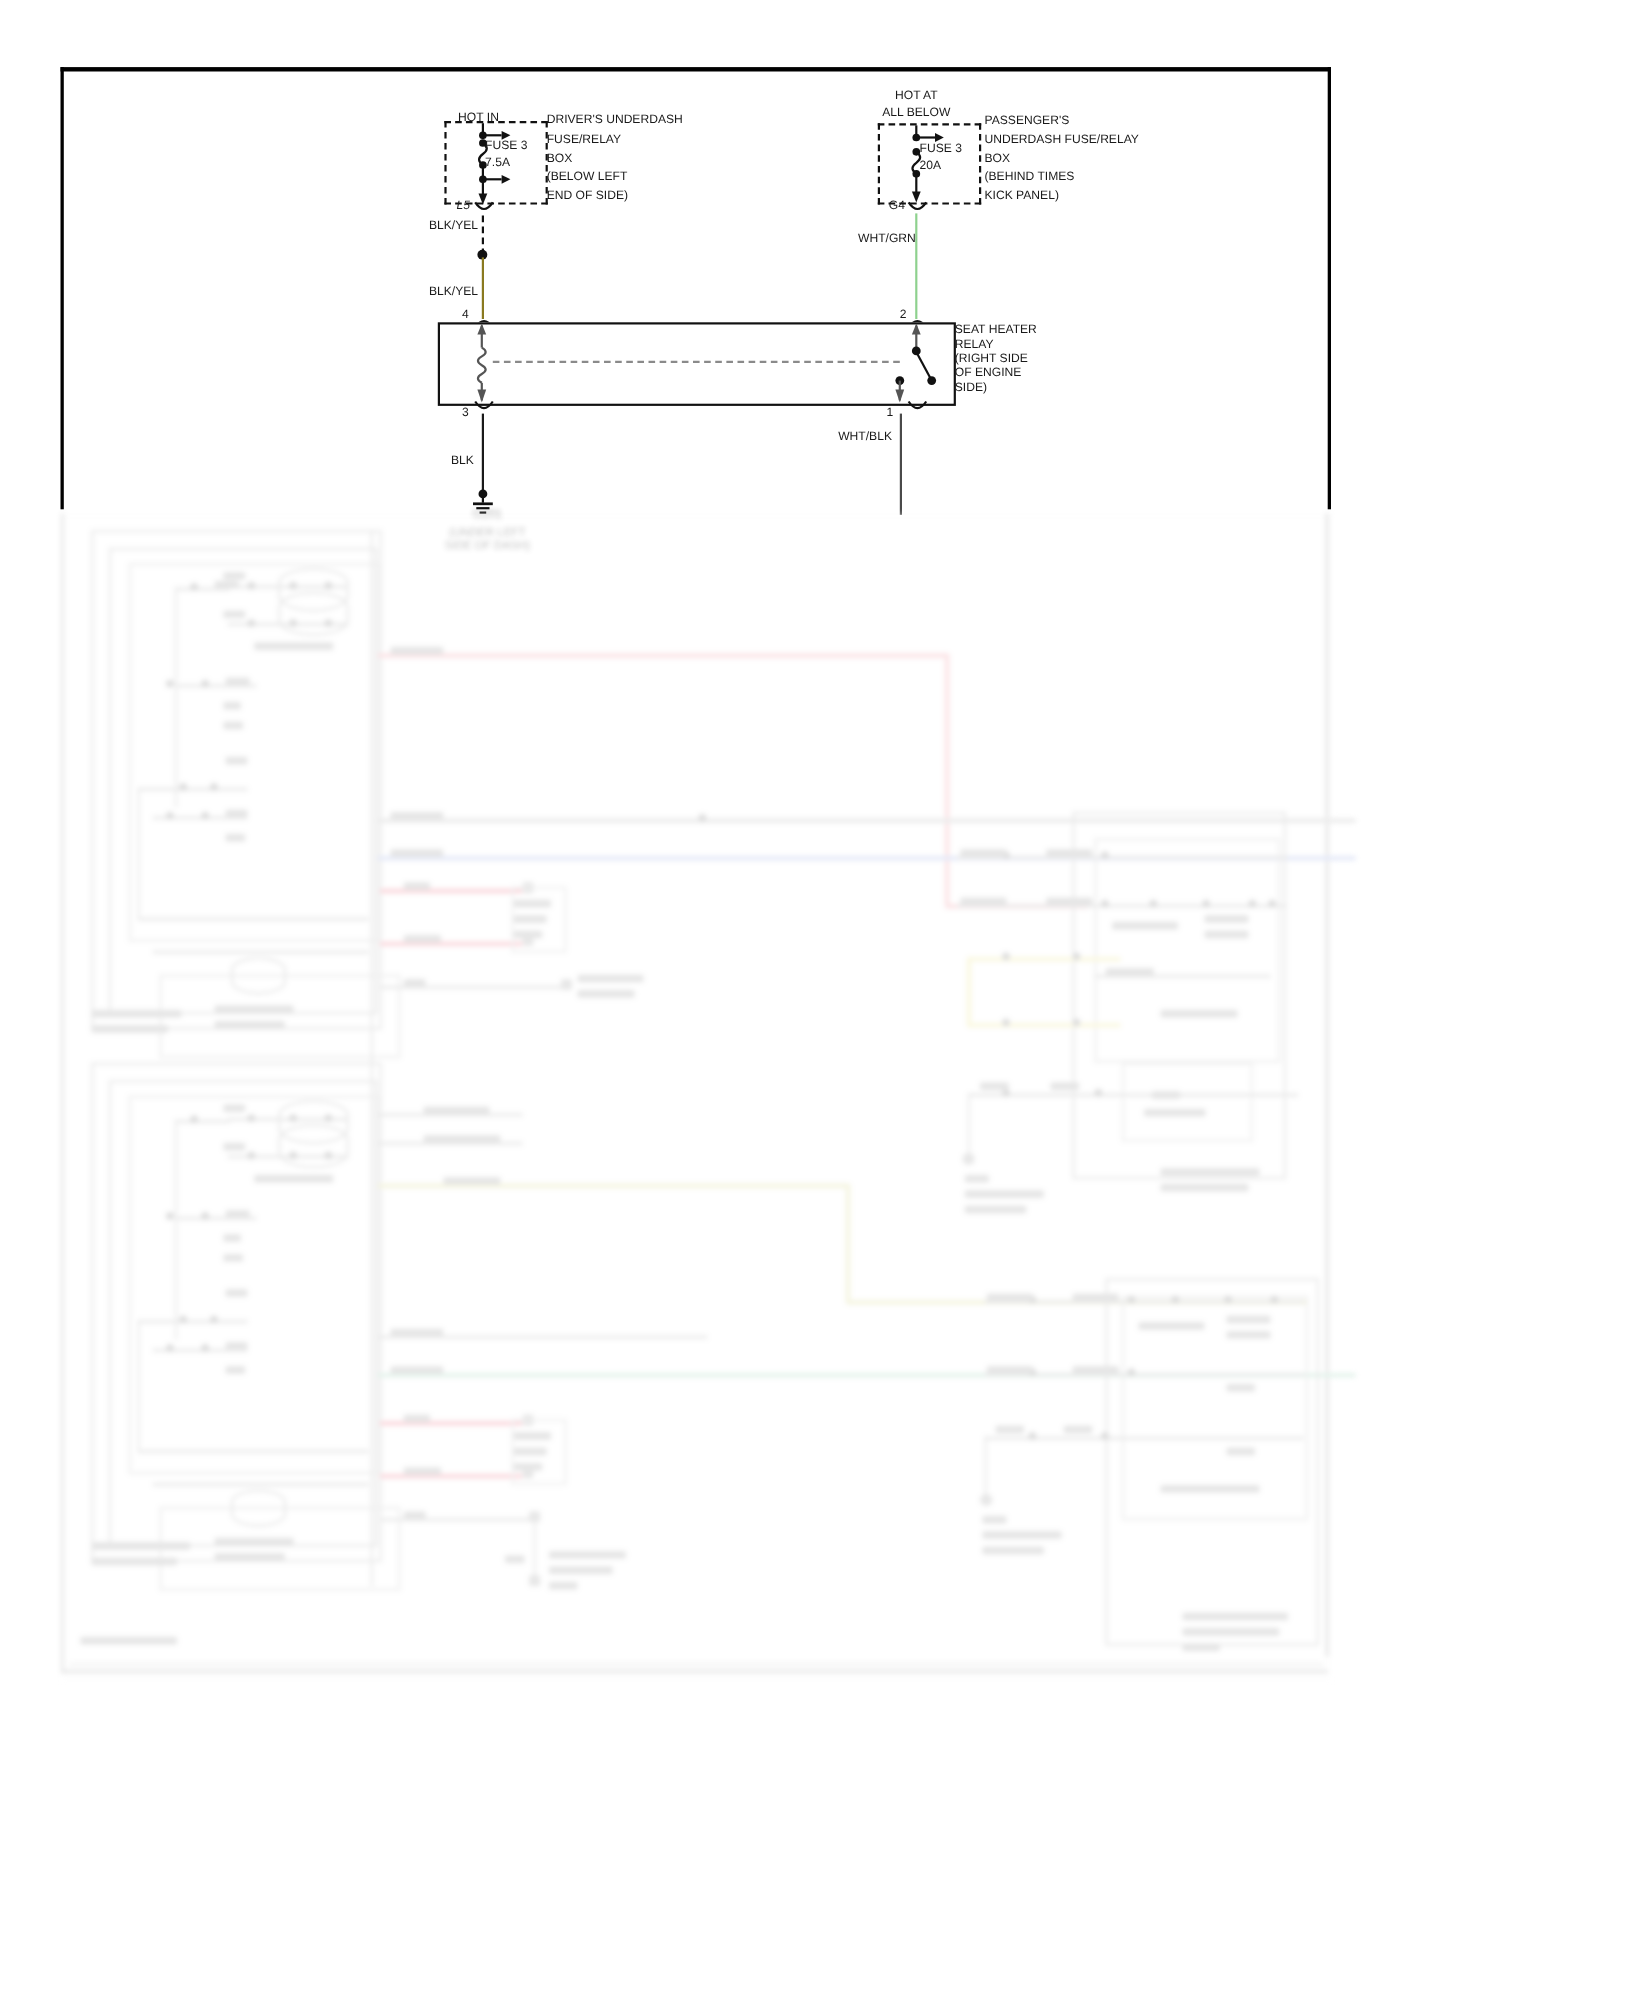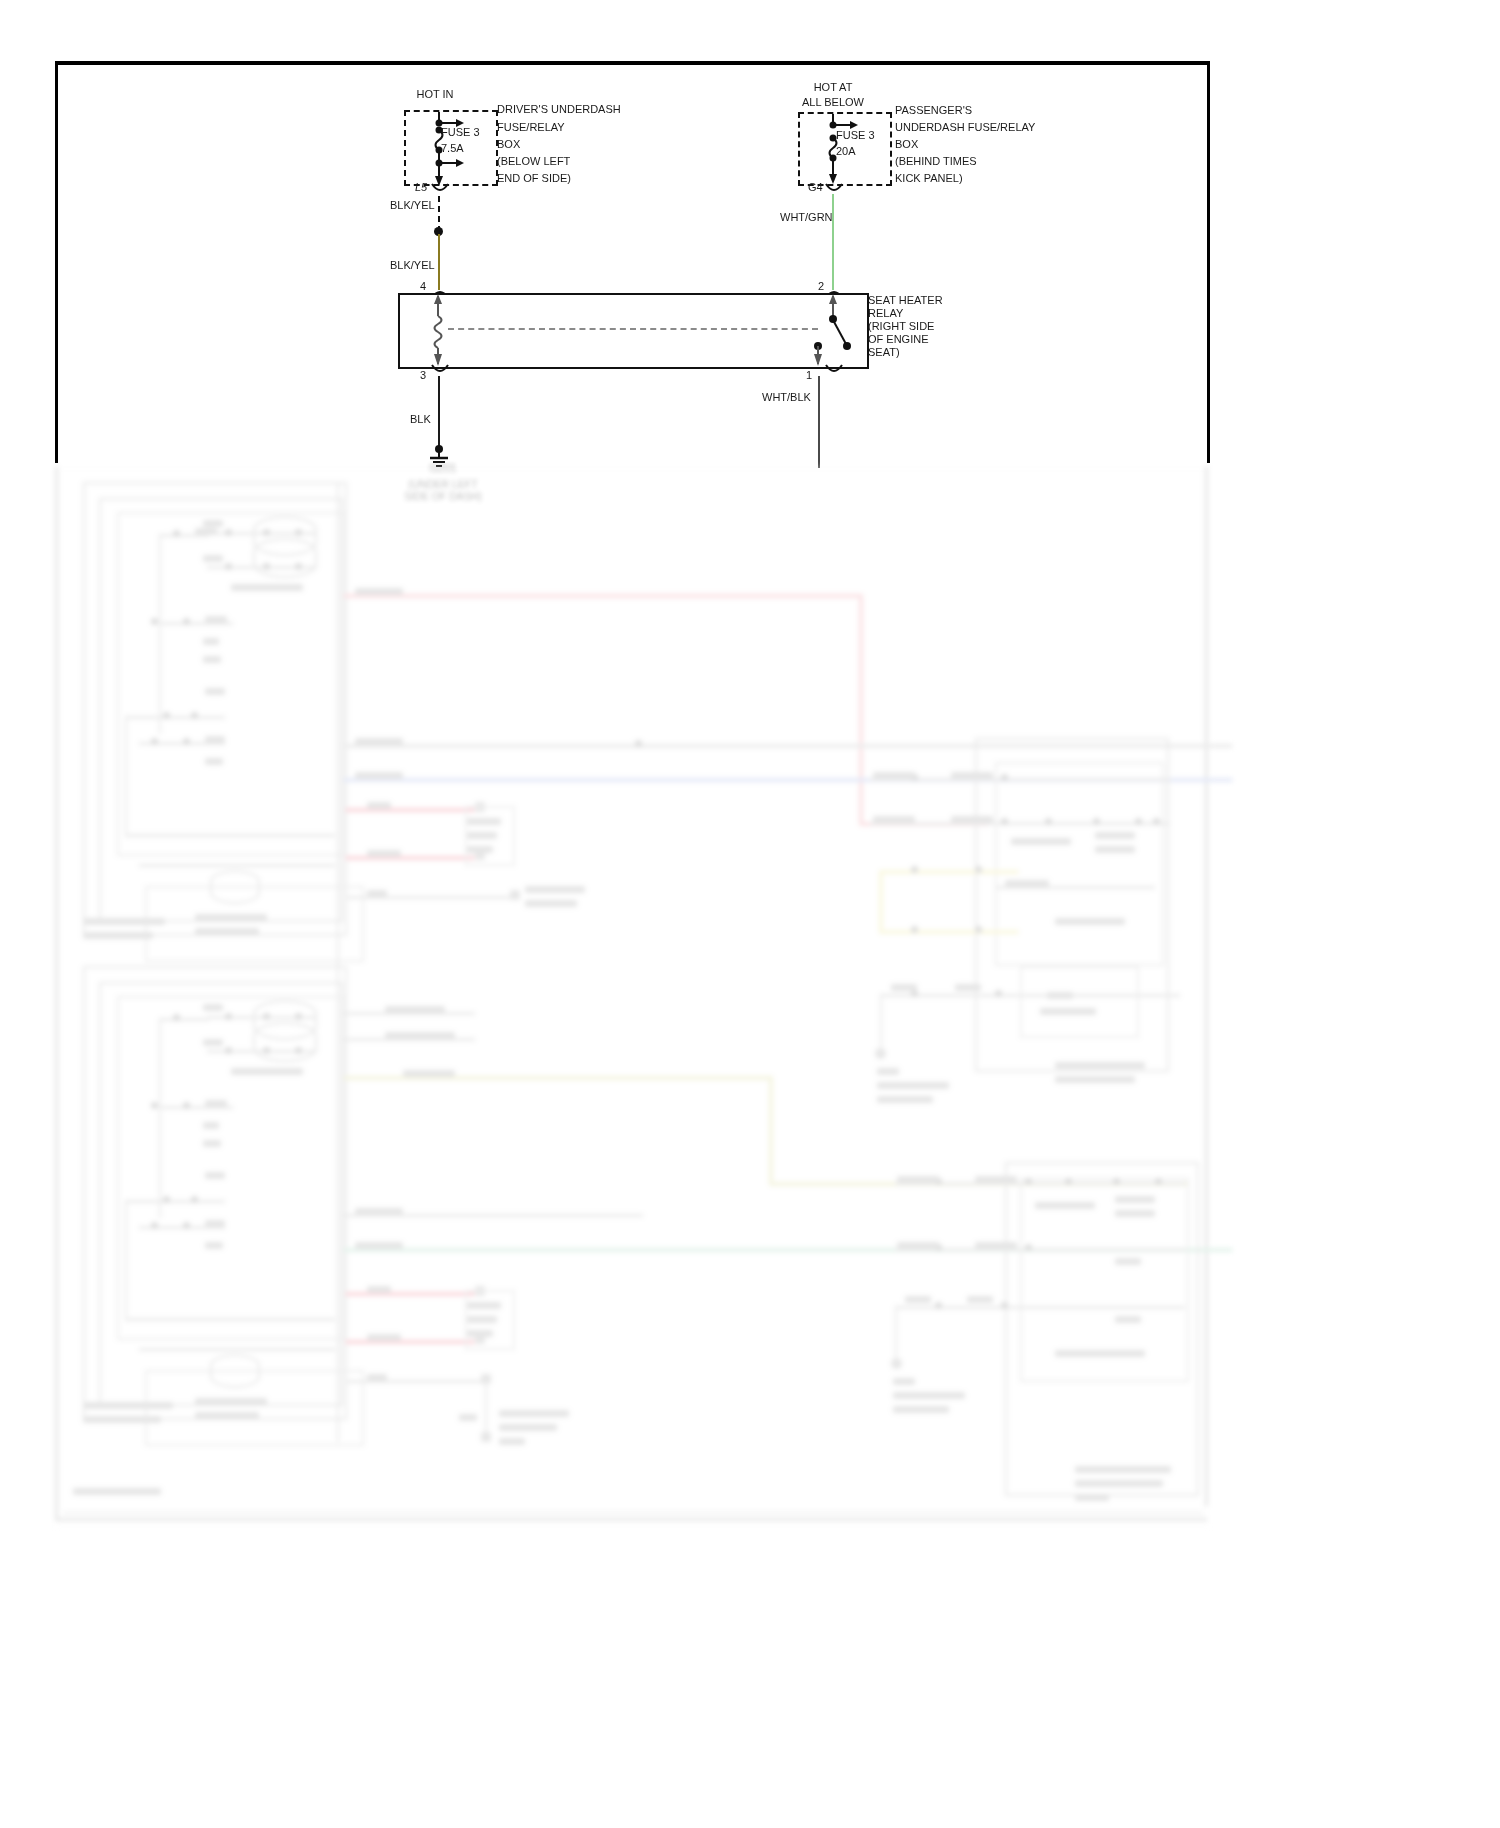"HOT IN" div.txt { top: 89px -> 102px }
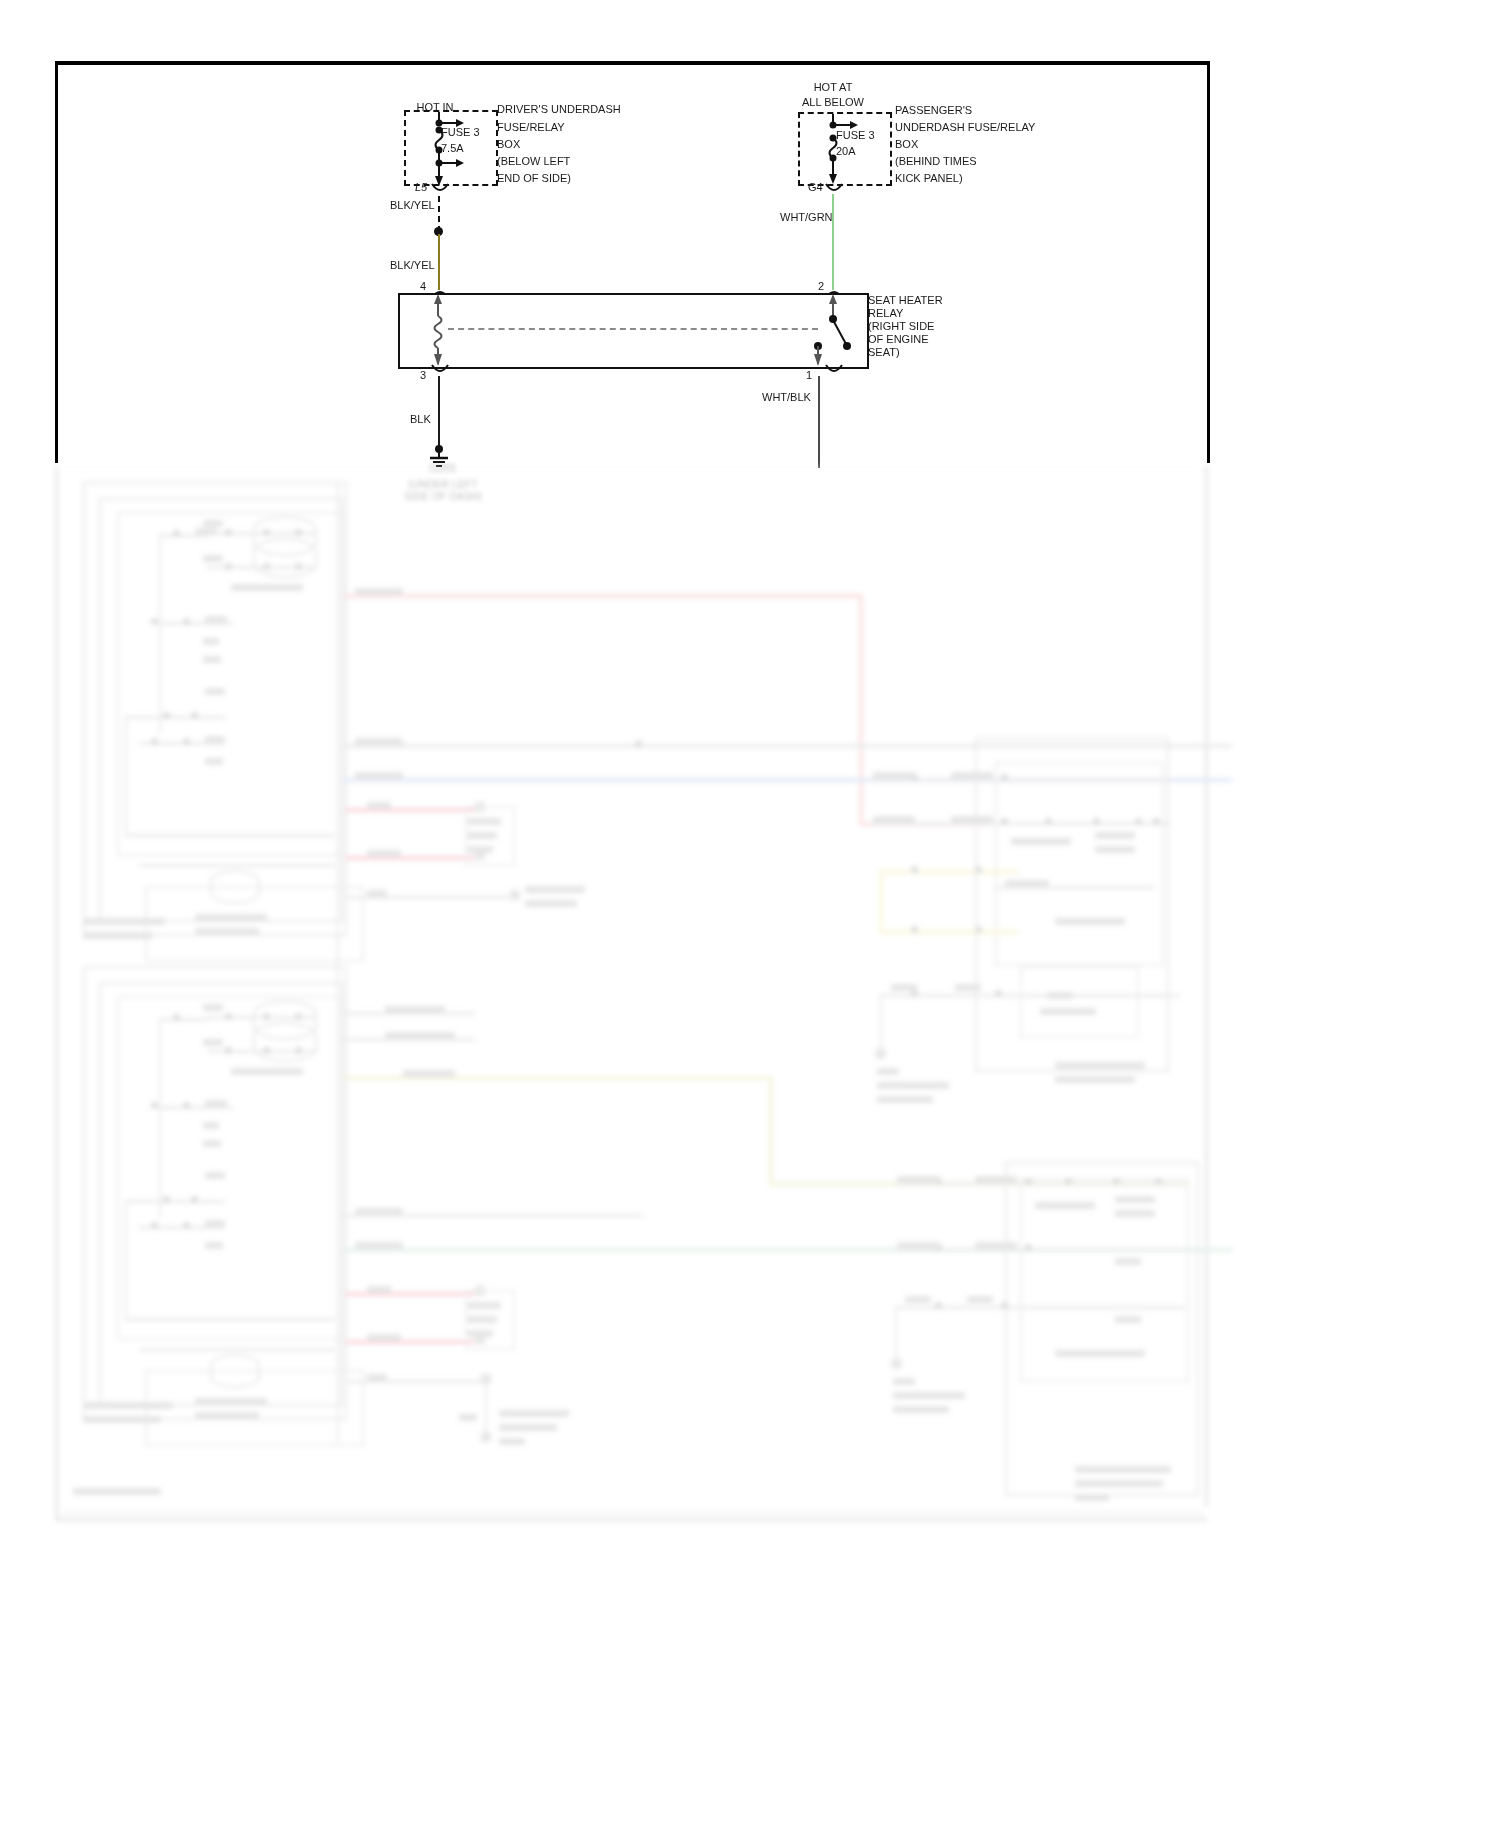"SEAT)" div.txt { text: SEAT -> SIDE }
